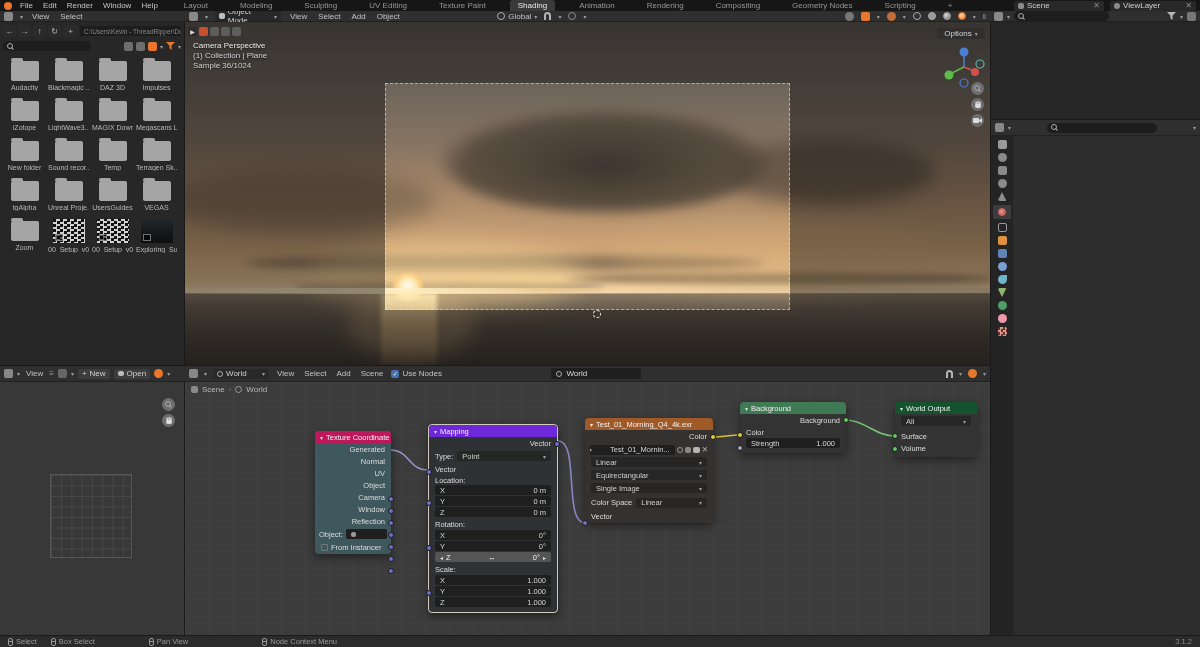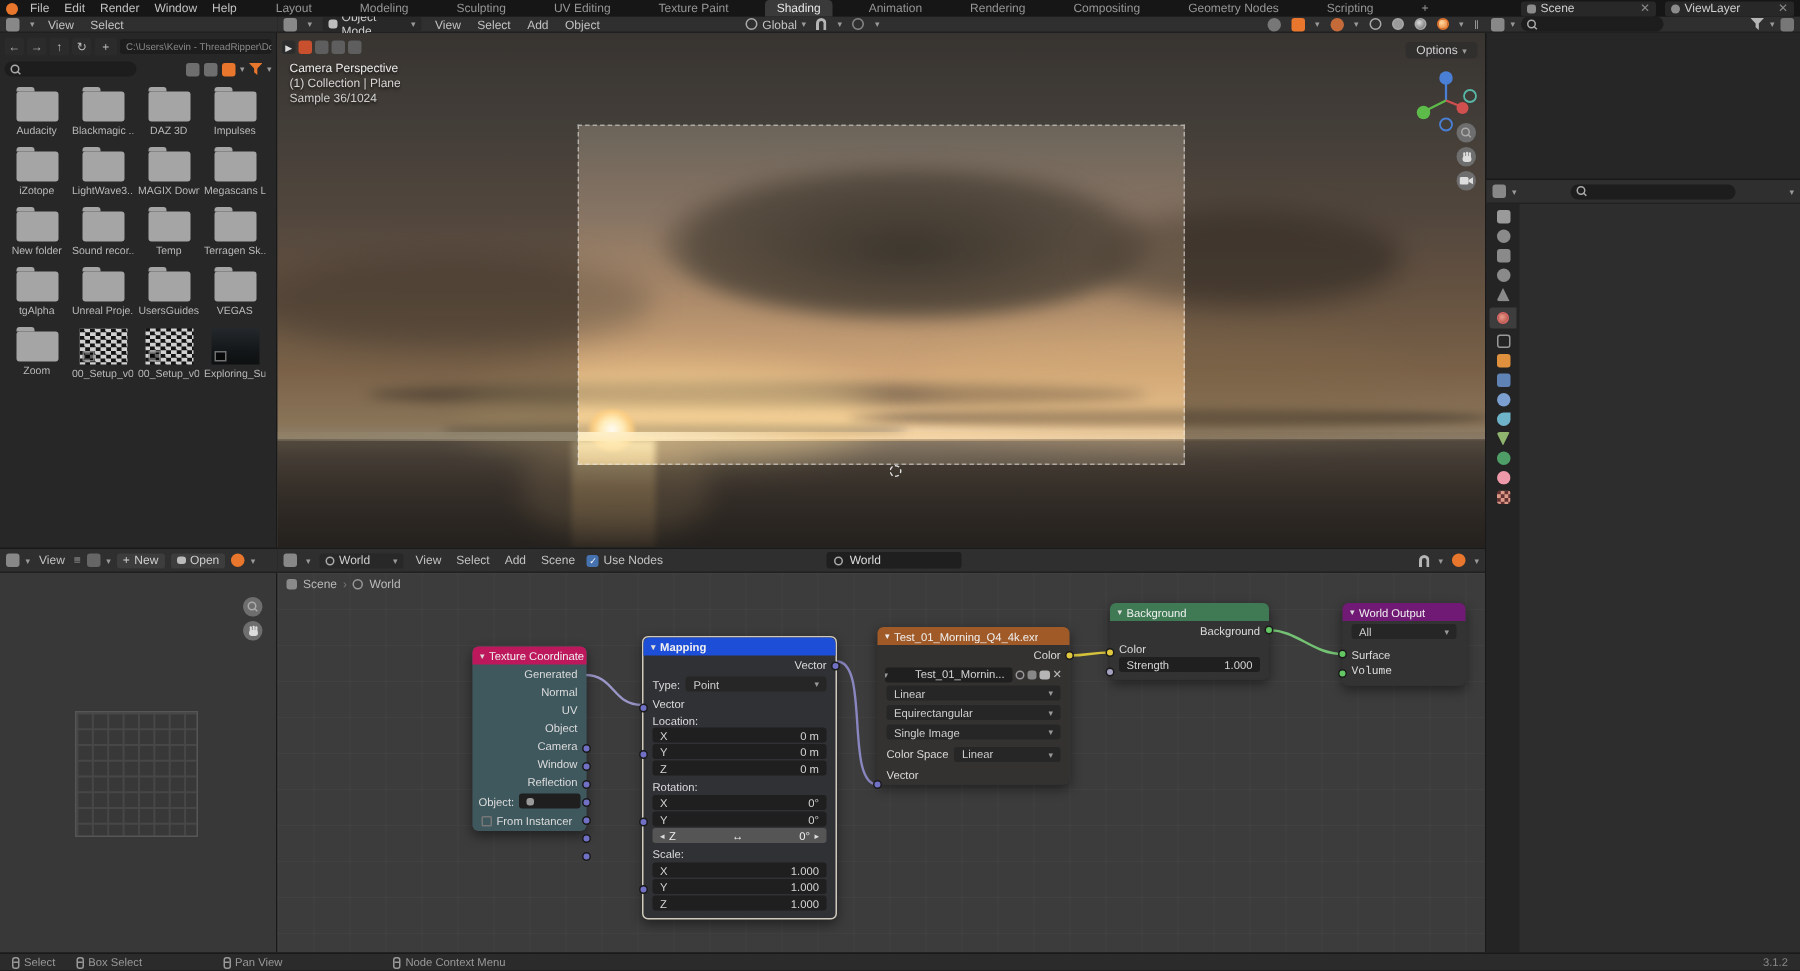"World Output" div.nhead { background: #701a75 -> #14532d }
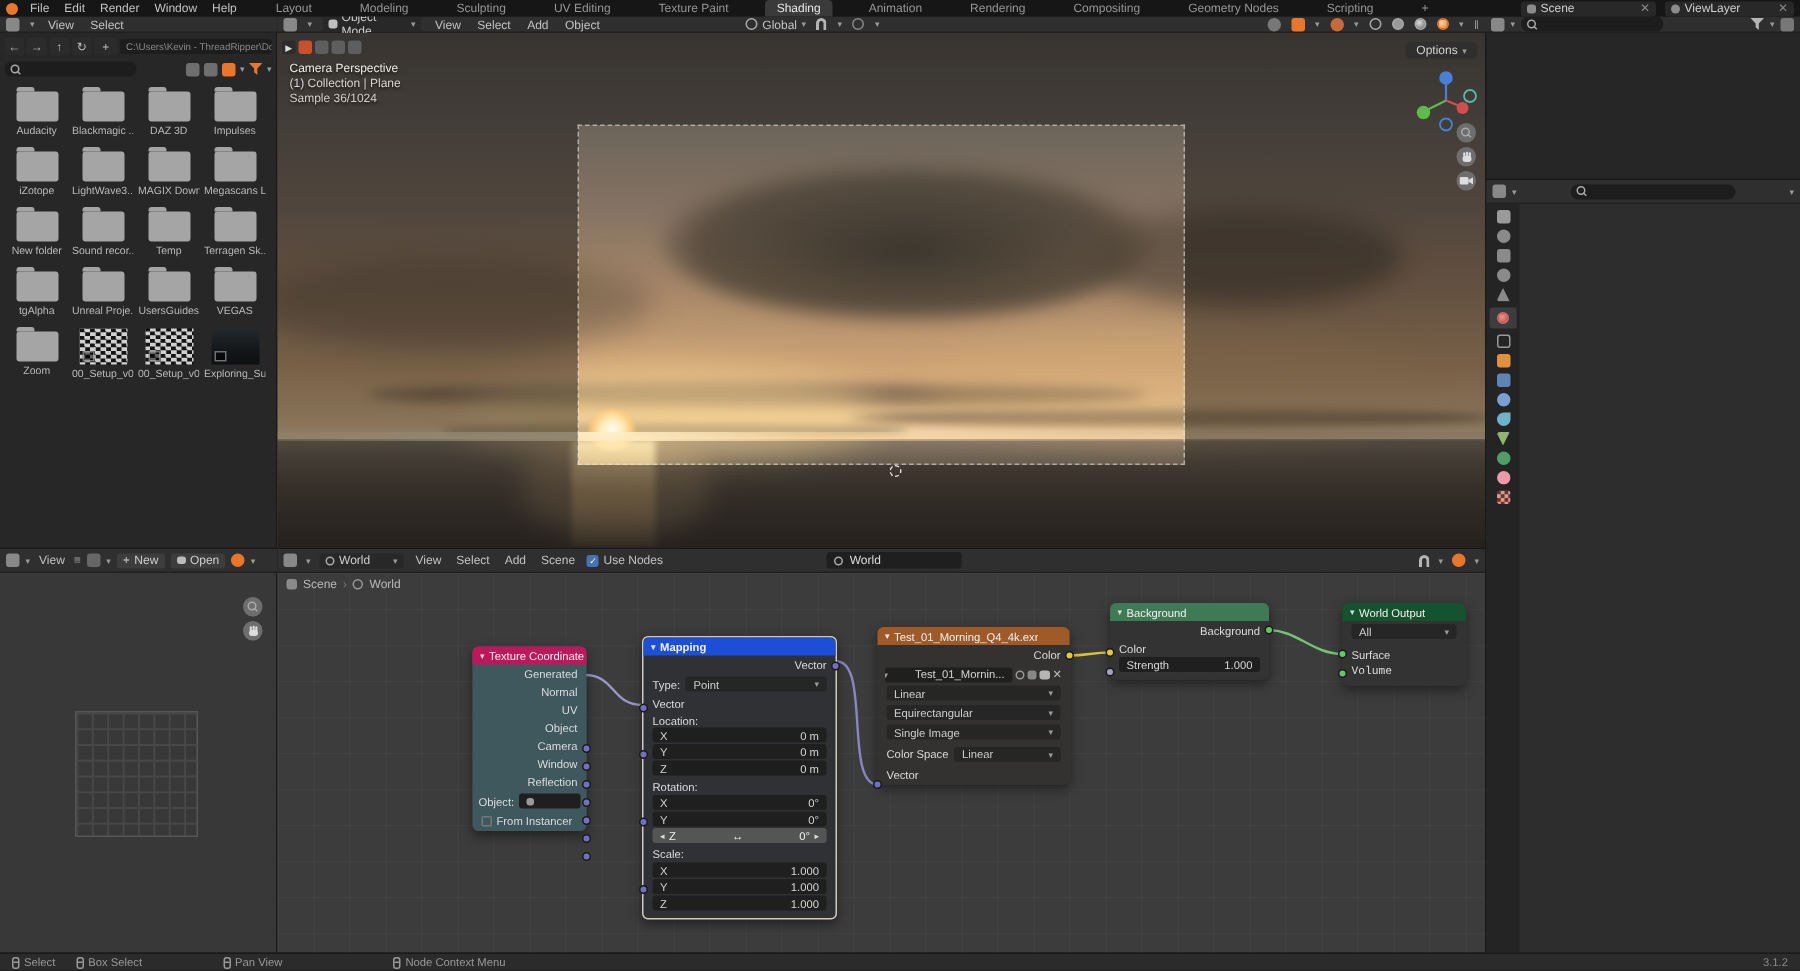"Mapping" div.nhead { background: #1d4ed8 -> #6d28d9; font-weight: bold -> none }
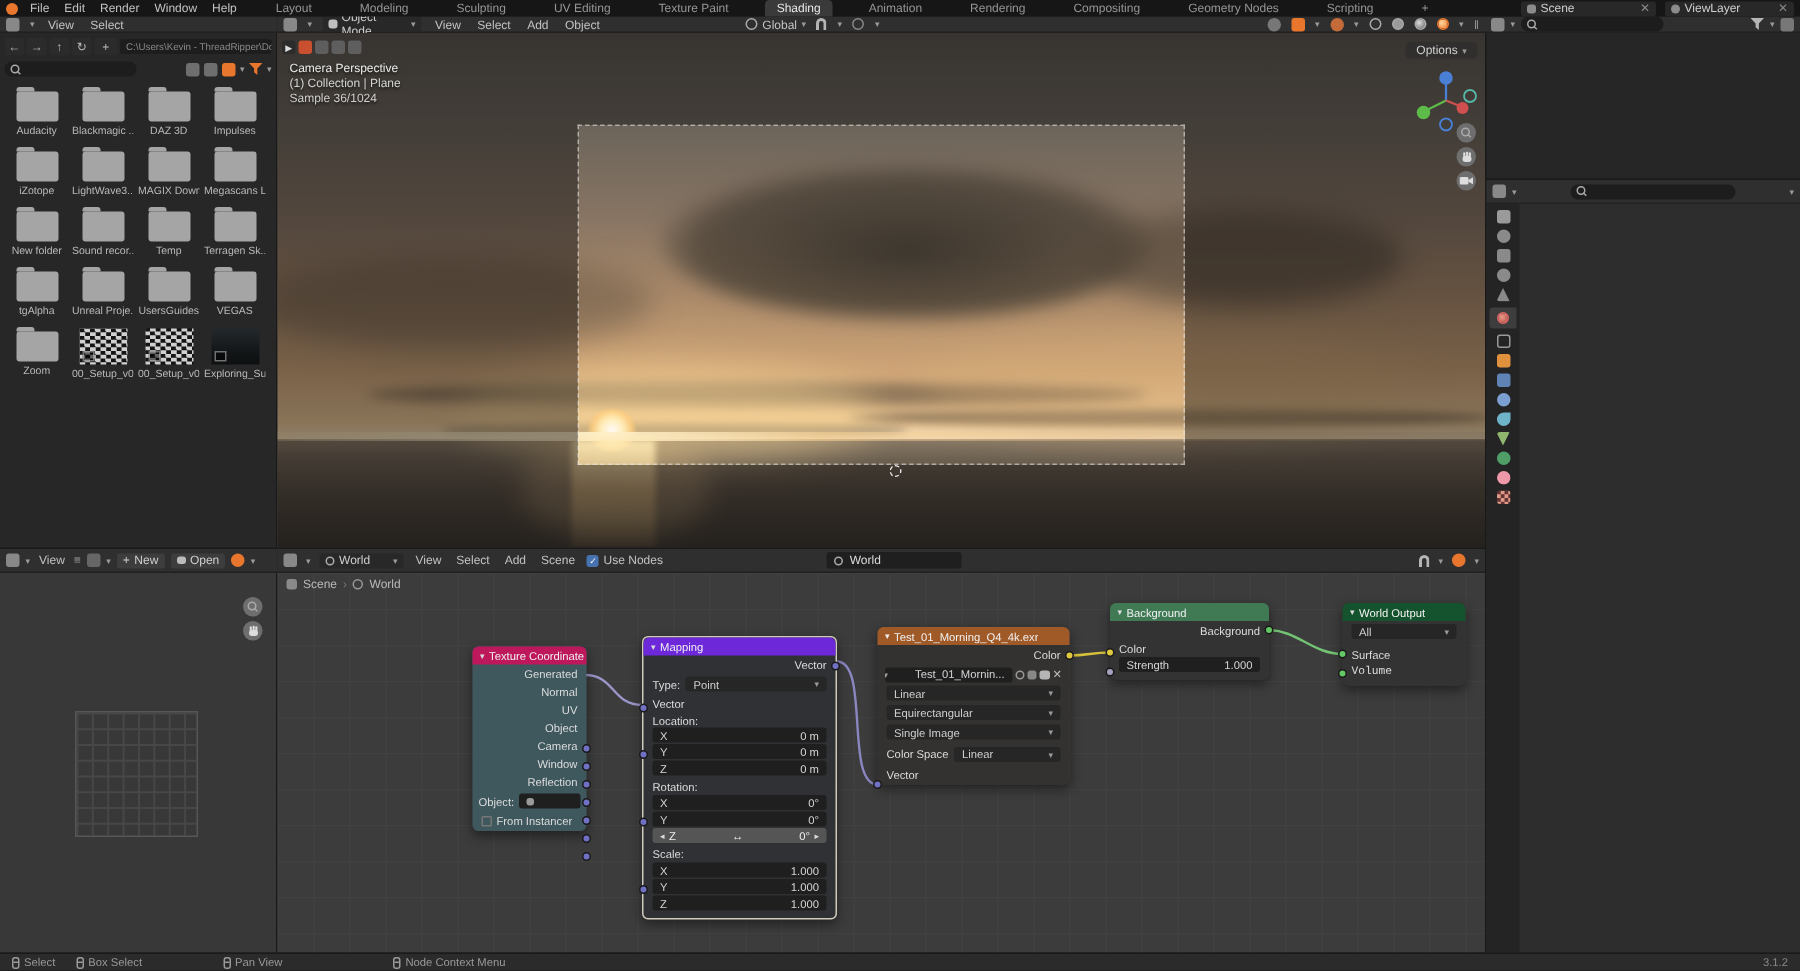"Volume" div.nrow { font-family: Liberation Mono, monospace -> none }
